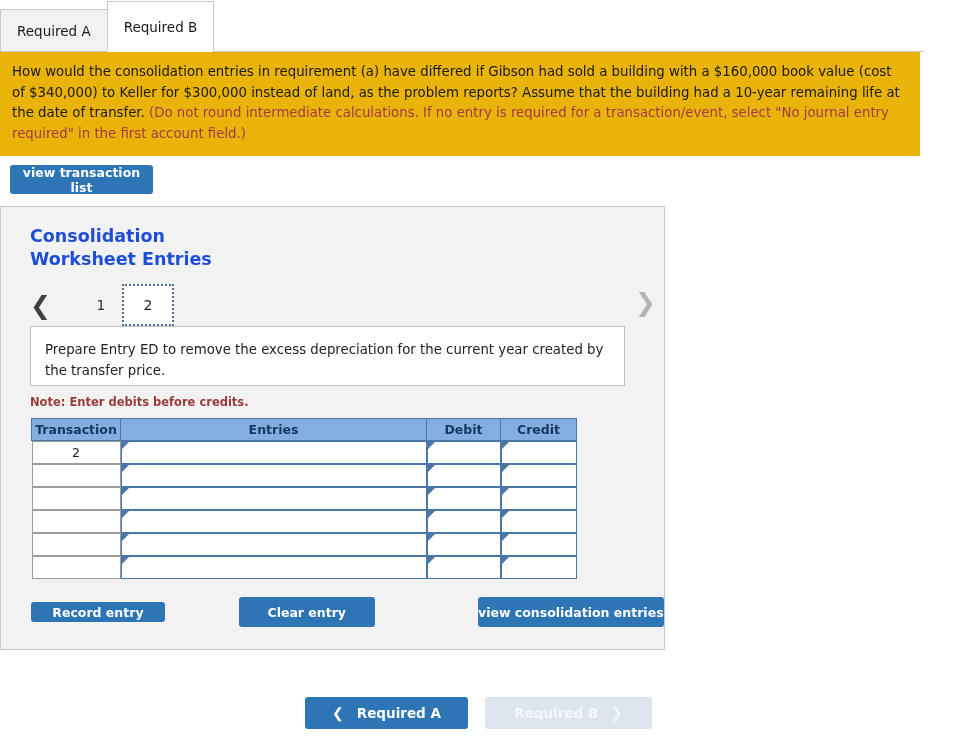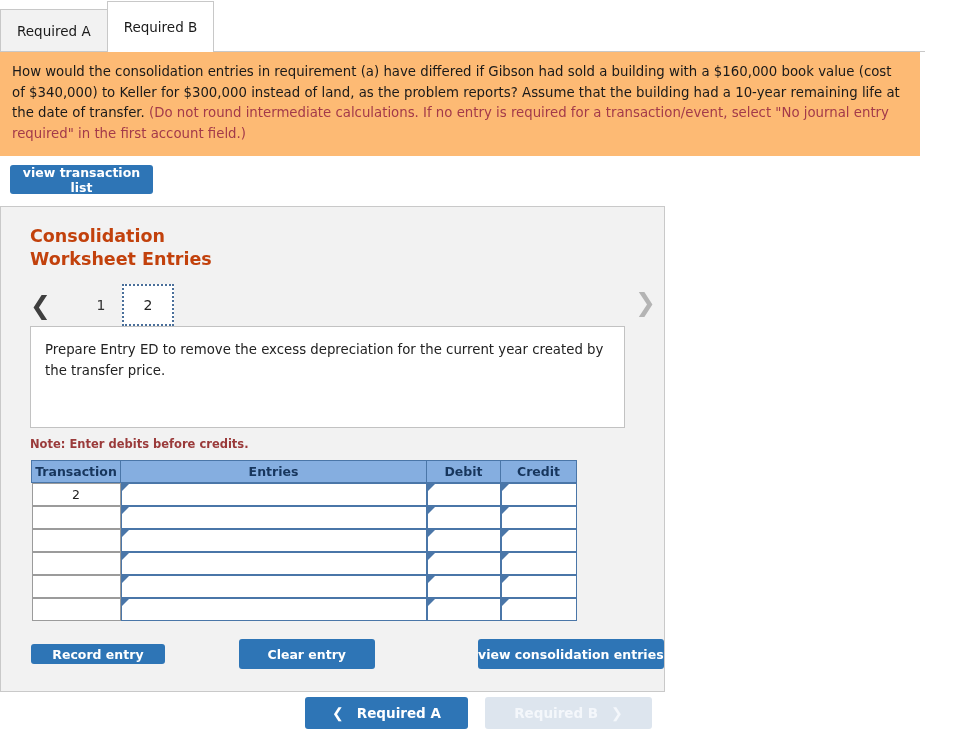"How would the consolidation entries" .question-box { background: #fdba74 -> #eab308 }
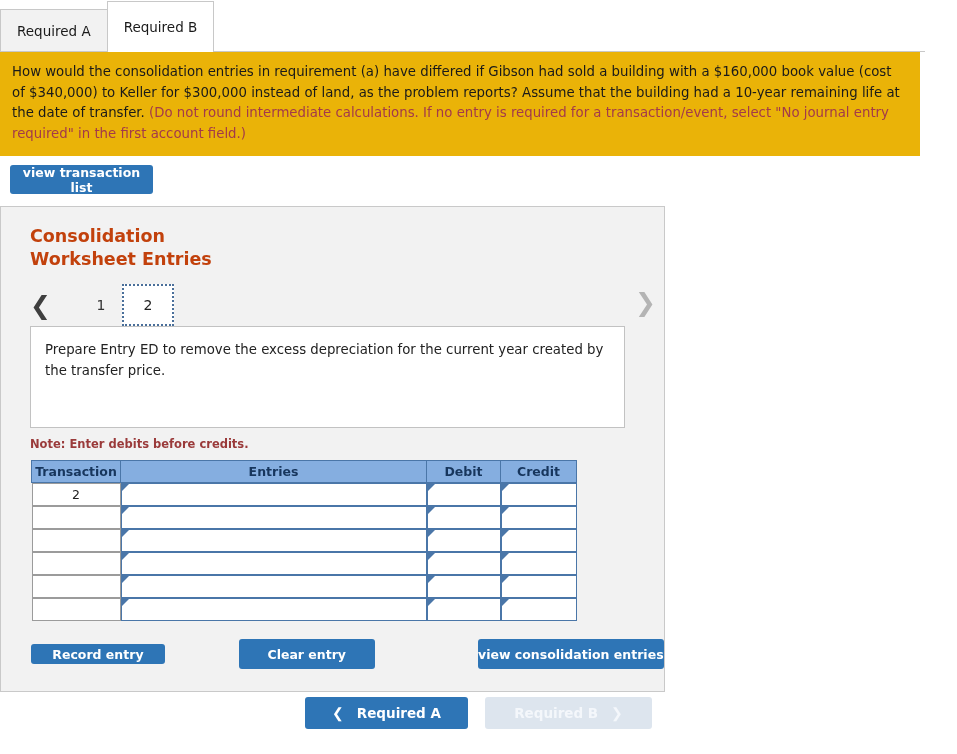"Consolidation" .panel-title { color: #c2410c -> #1d4ed8 }
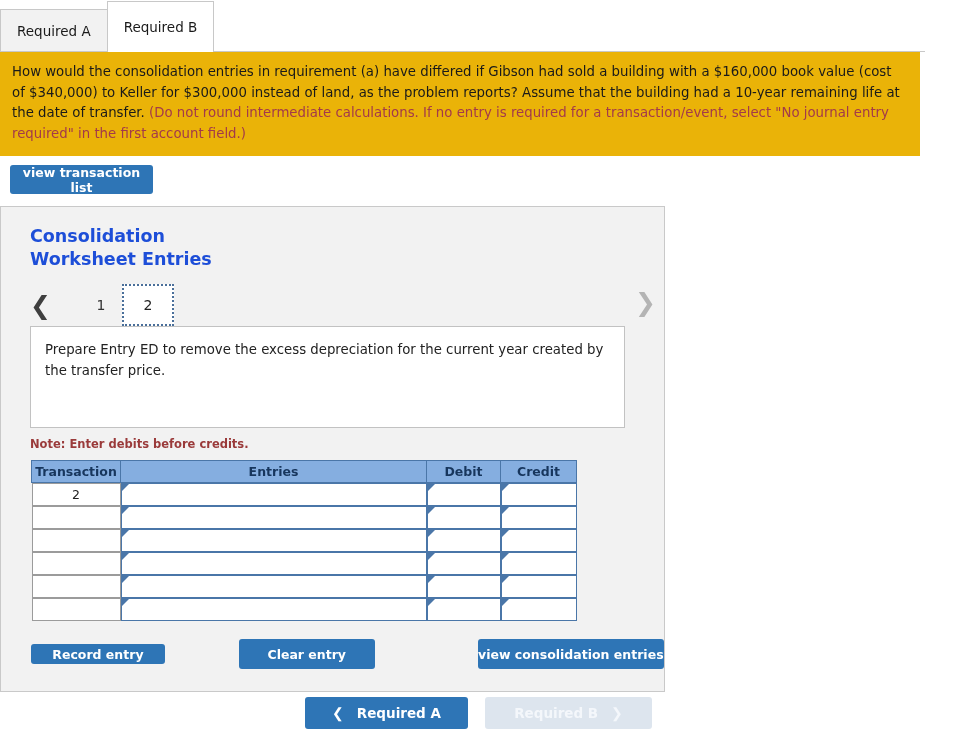"Prepare Entry ED to remove" .instruction-box { height: 102px -> 60px }
